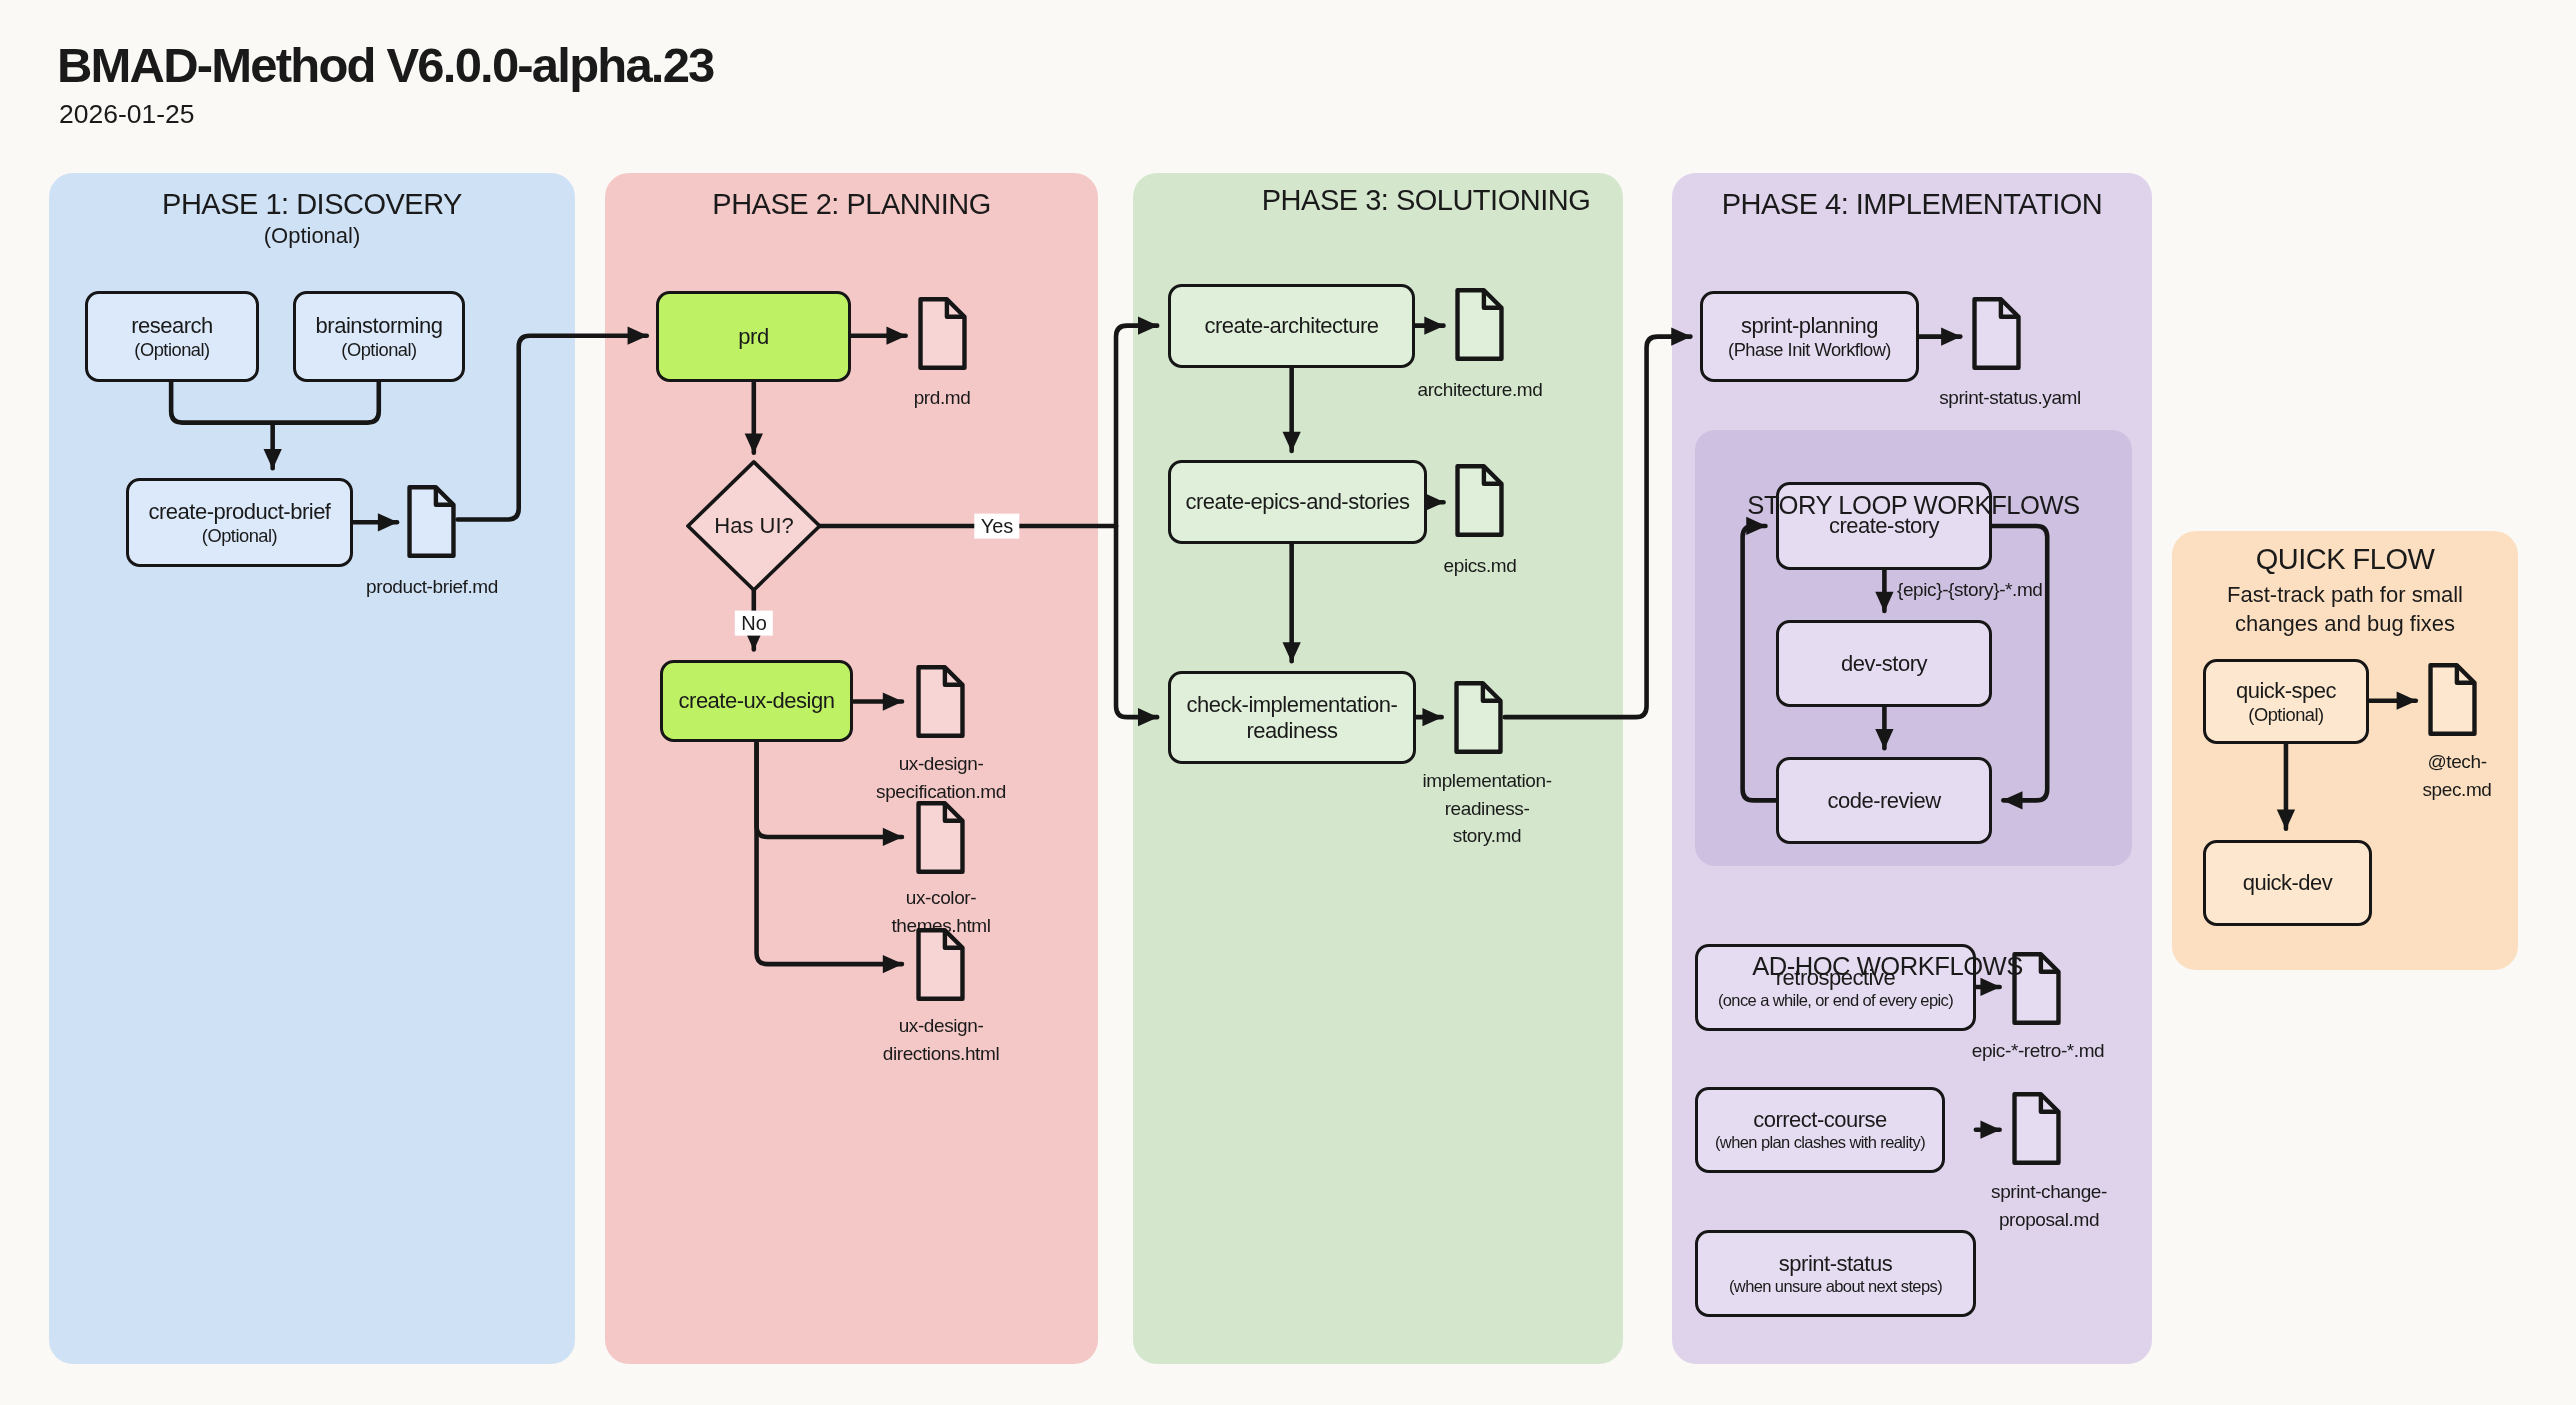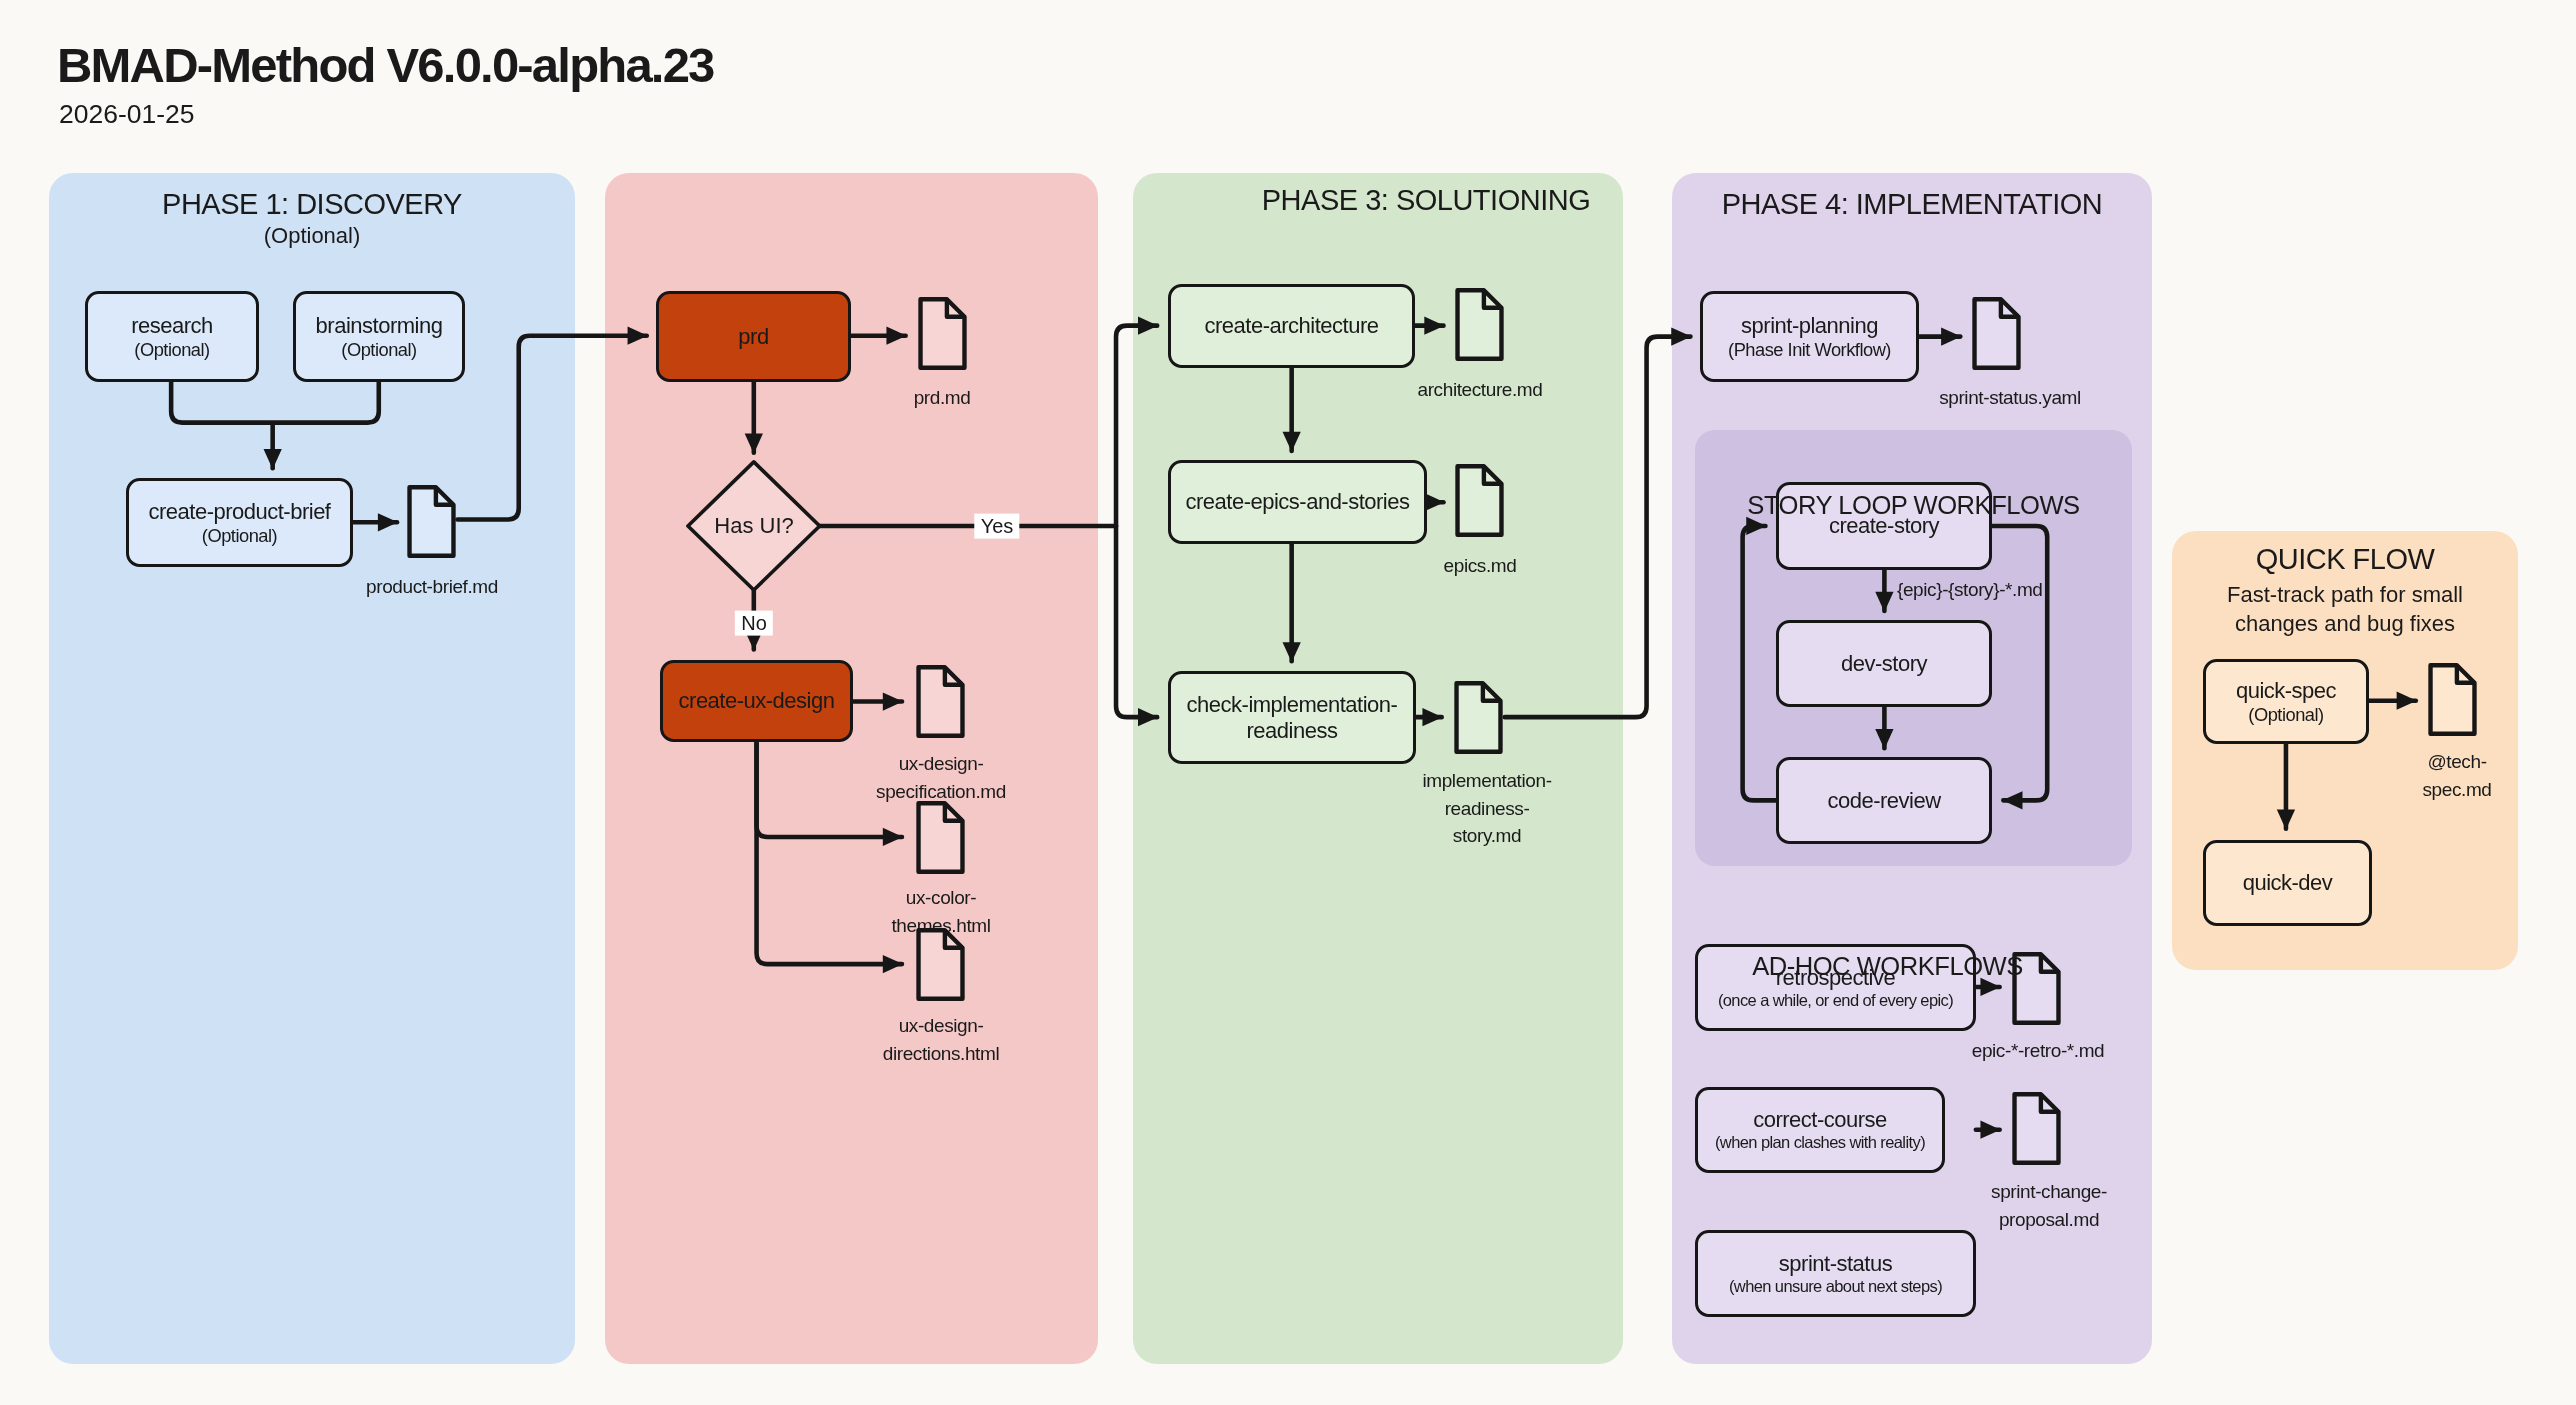"PHASE 2: PLANNING" div.ptitle { html: none -> <div>PHASE 2: PLANNING</div> }
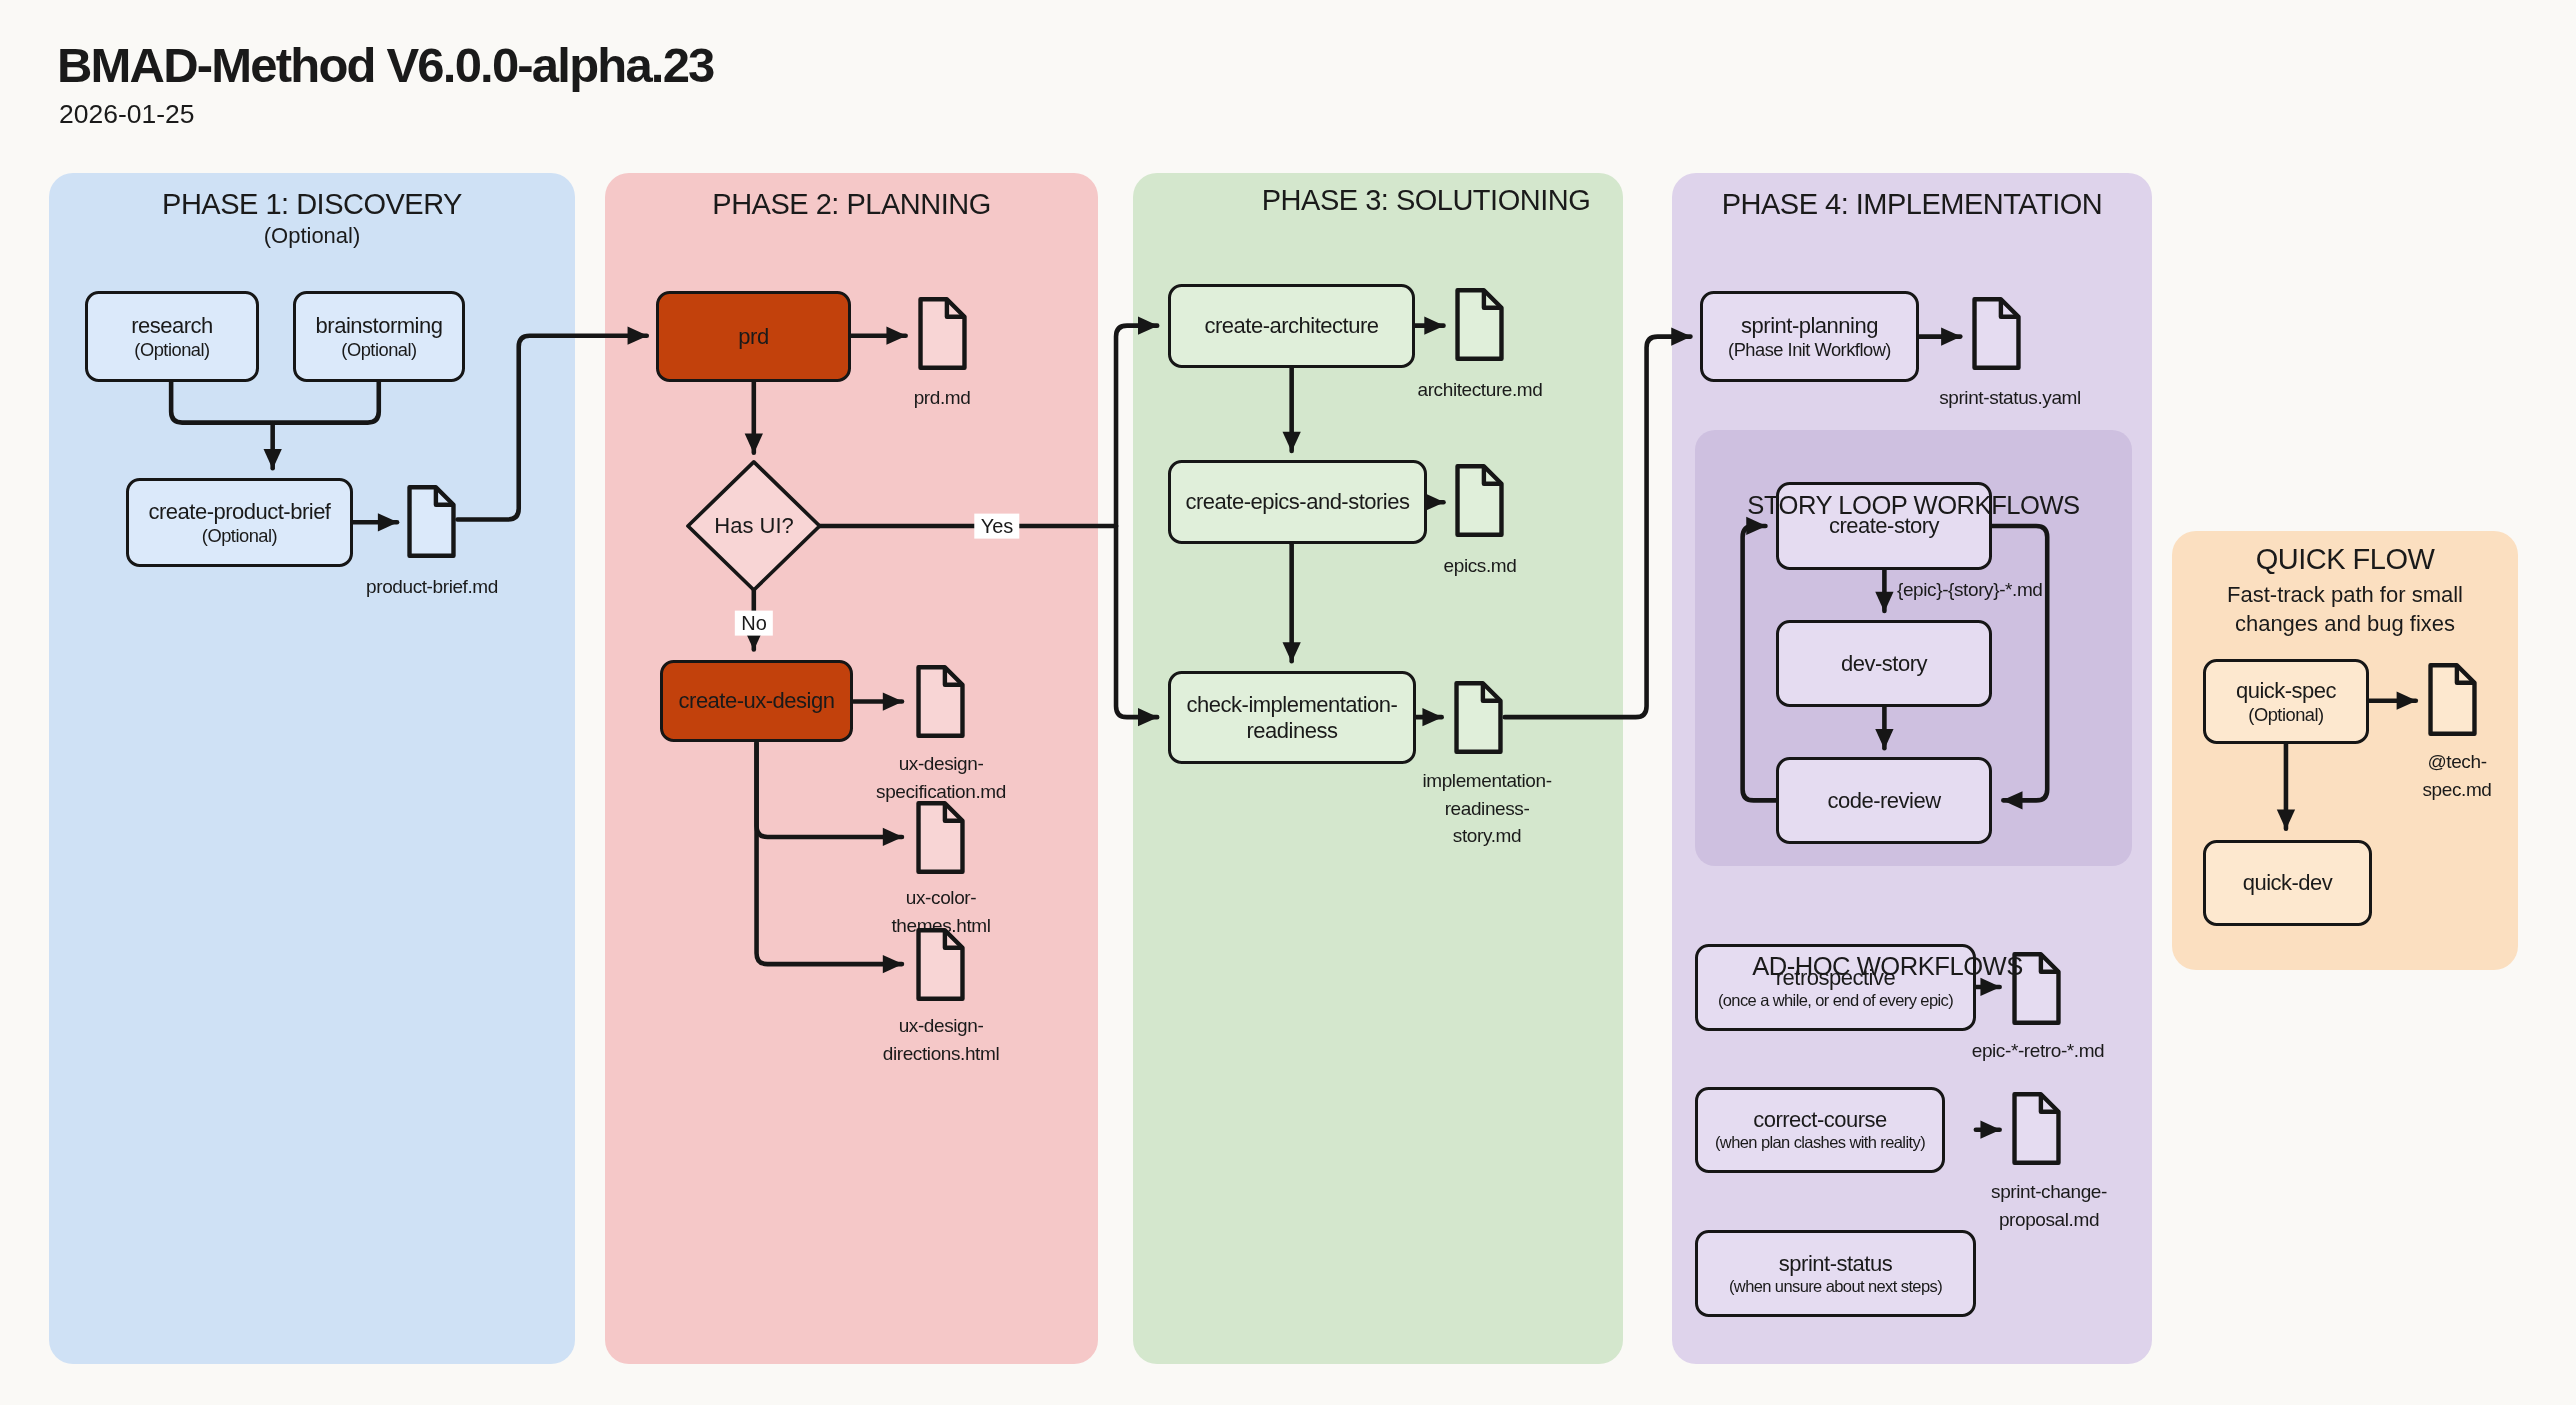"prd" .n2 { background: #c2410c -> #bef264 }
